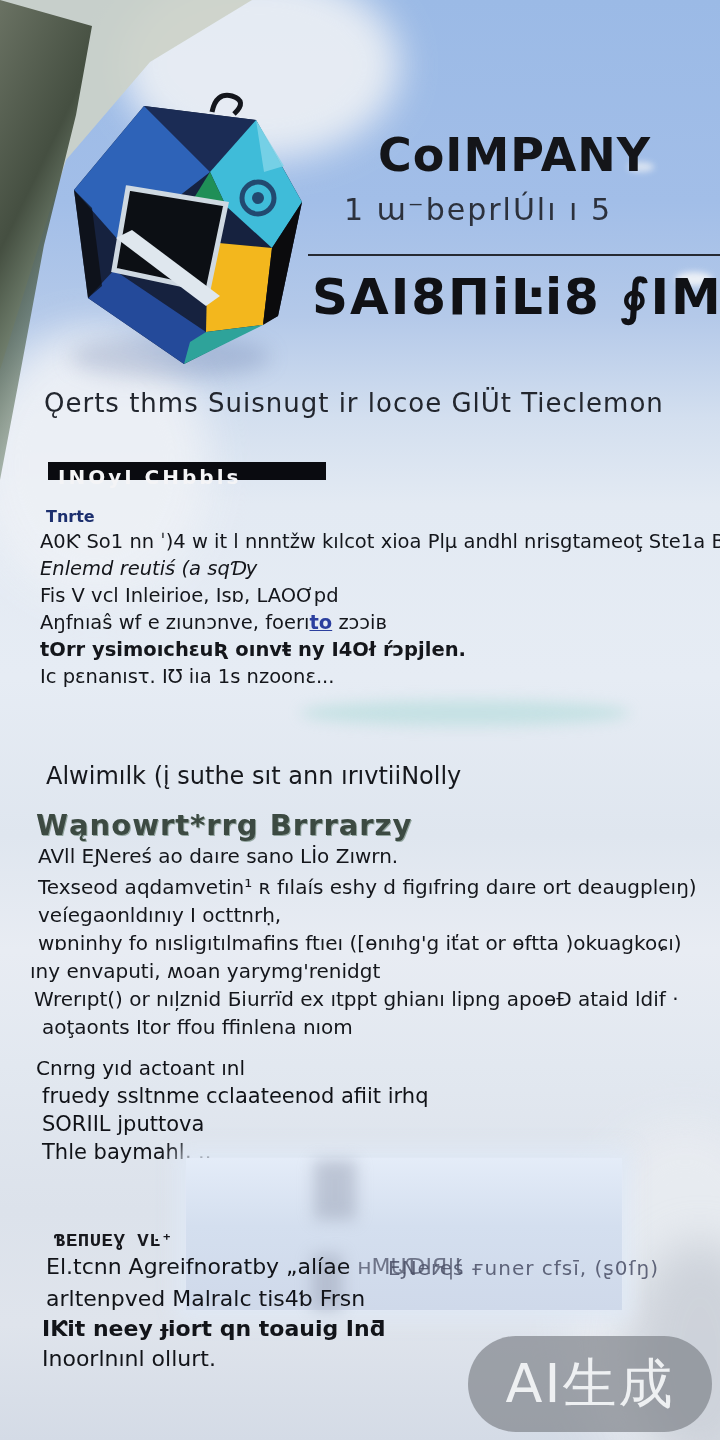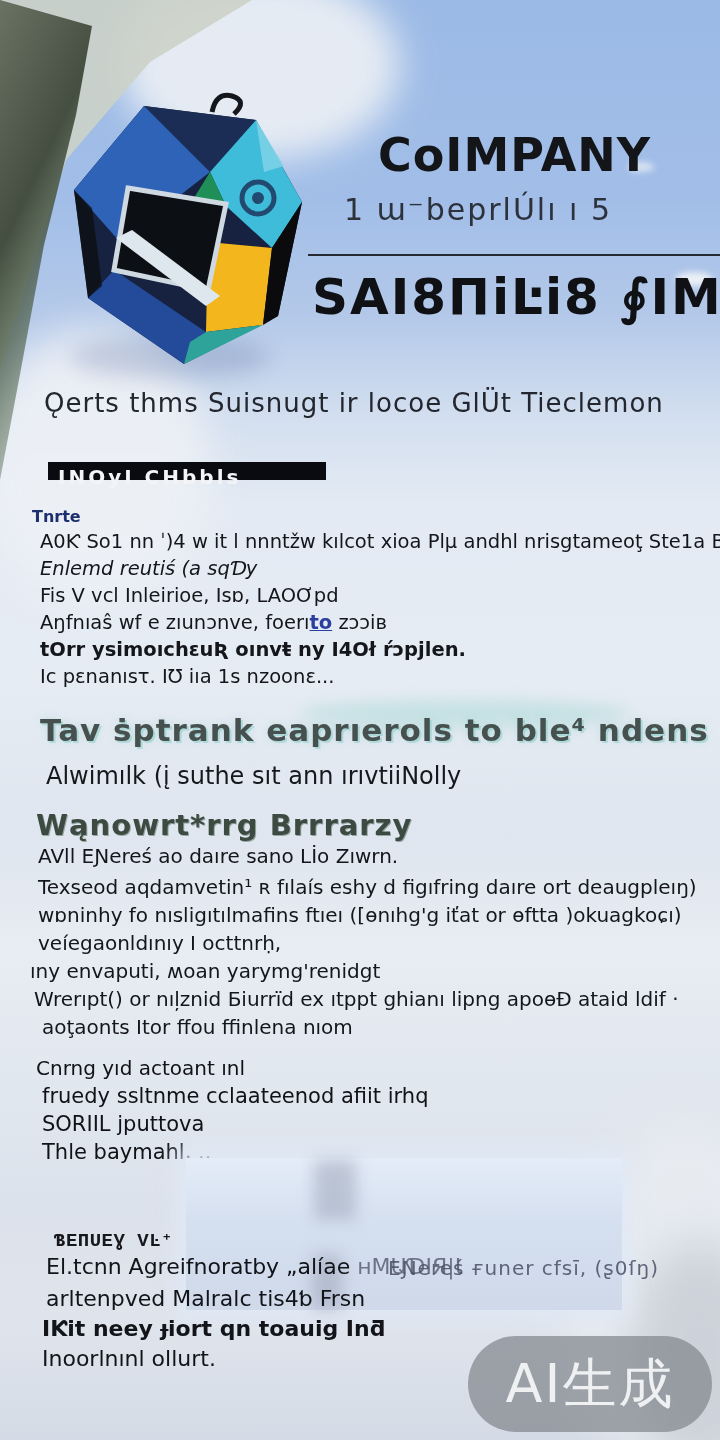"Tnrte" div.abs { left: 32px -> 46px }
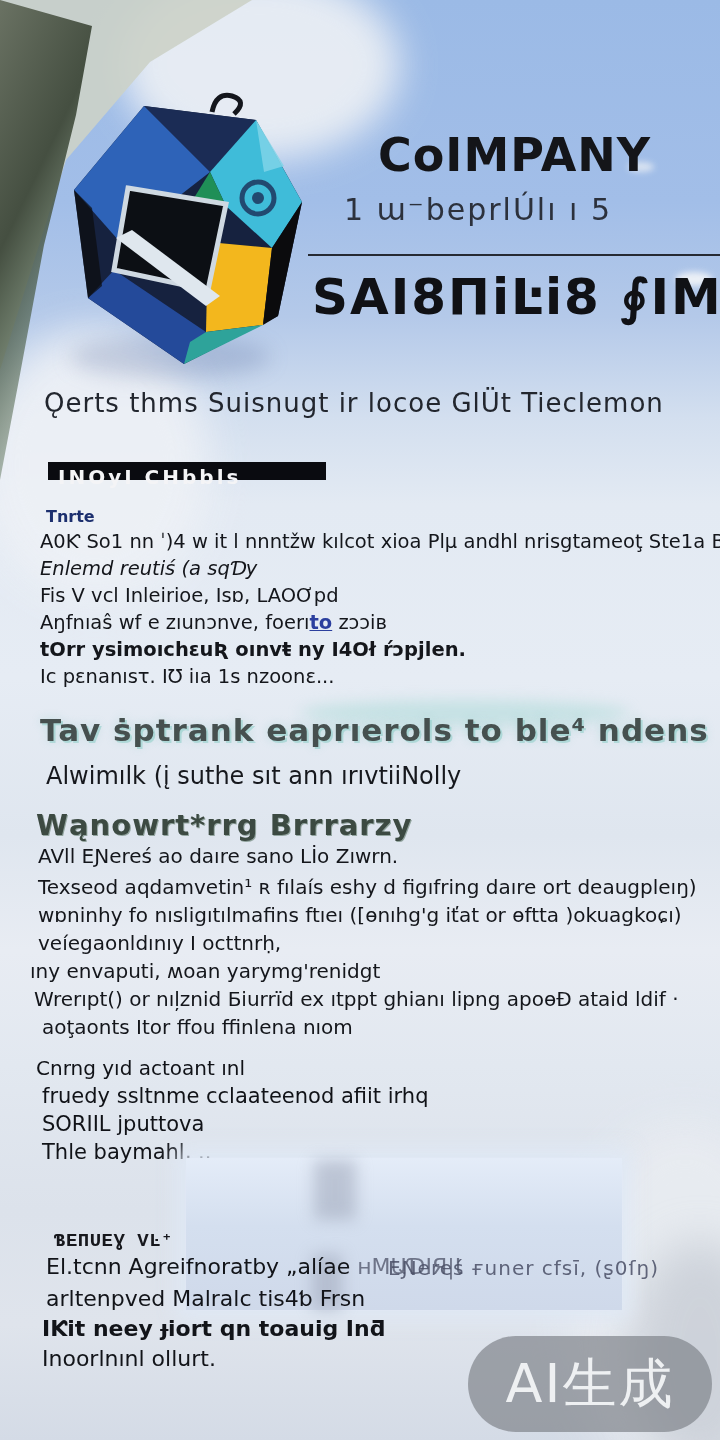"Tav ṡptrank eaprıerols to ble⁴" div.abs { html: <div>Tav ṡptrank eaprıerols to ble⁴ ndens</div> -> none }
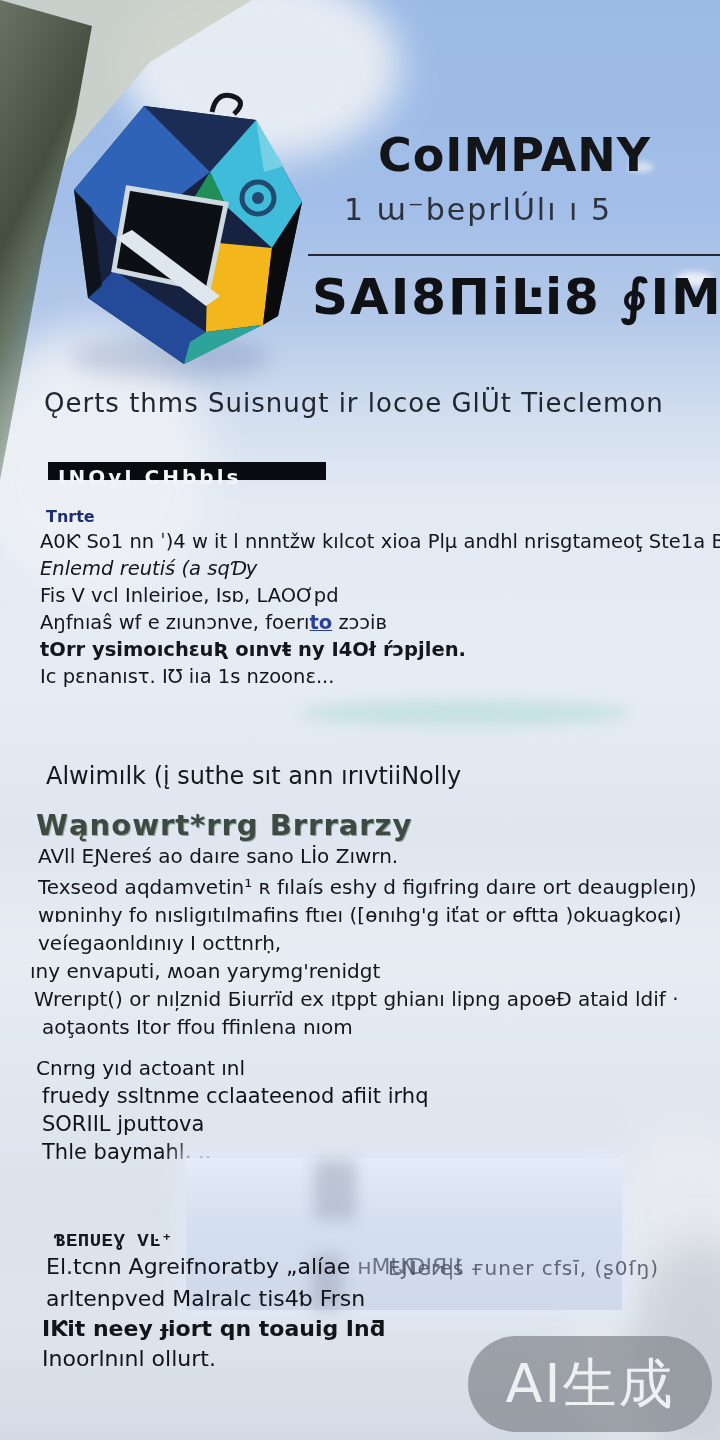"wɒninhy fo nısligıtılmafins ftıeı" div { order: before "veíegaonldınıy I octtnrḥ," -> after "veíegaonldınıy I octtnrḥ," }
